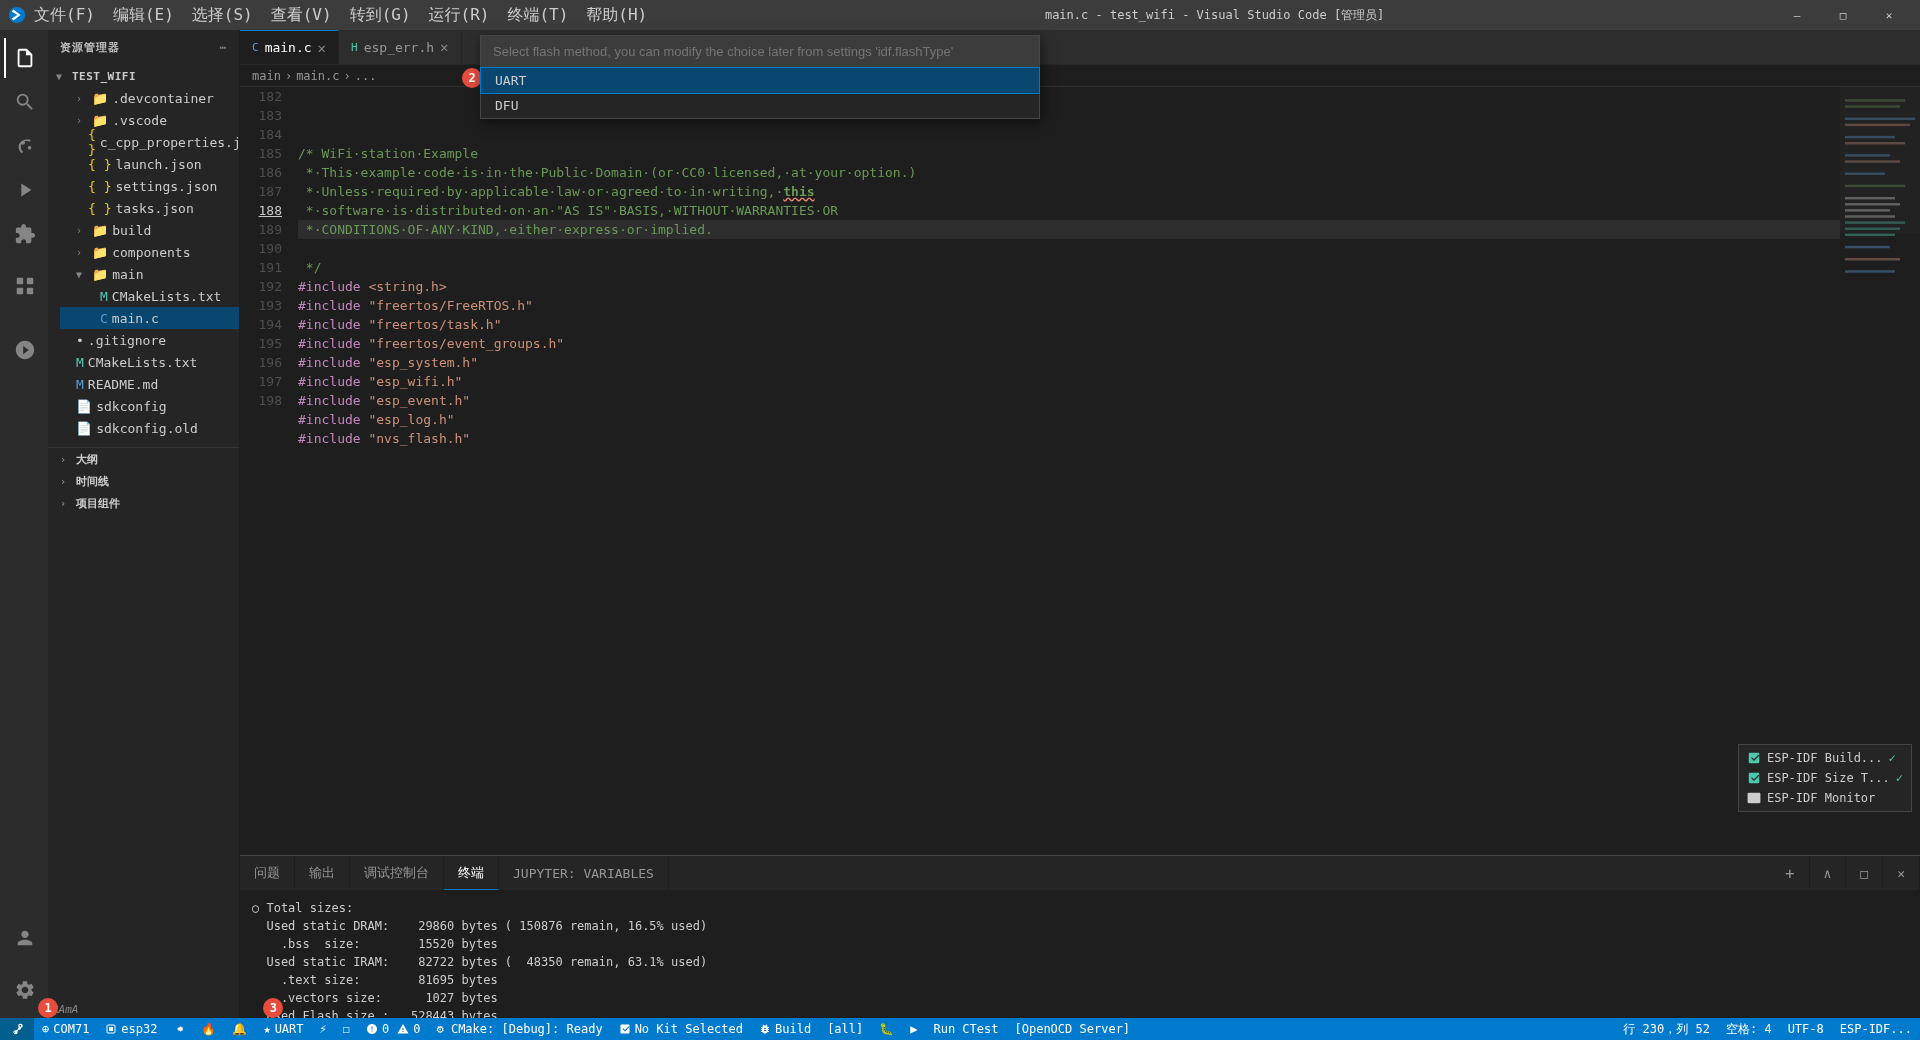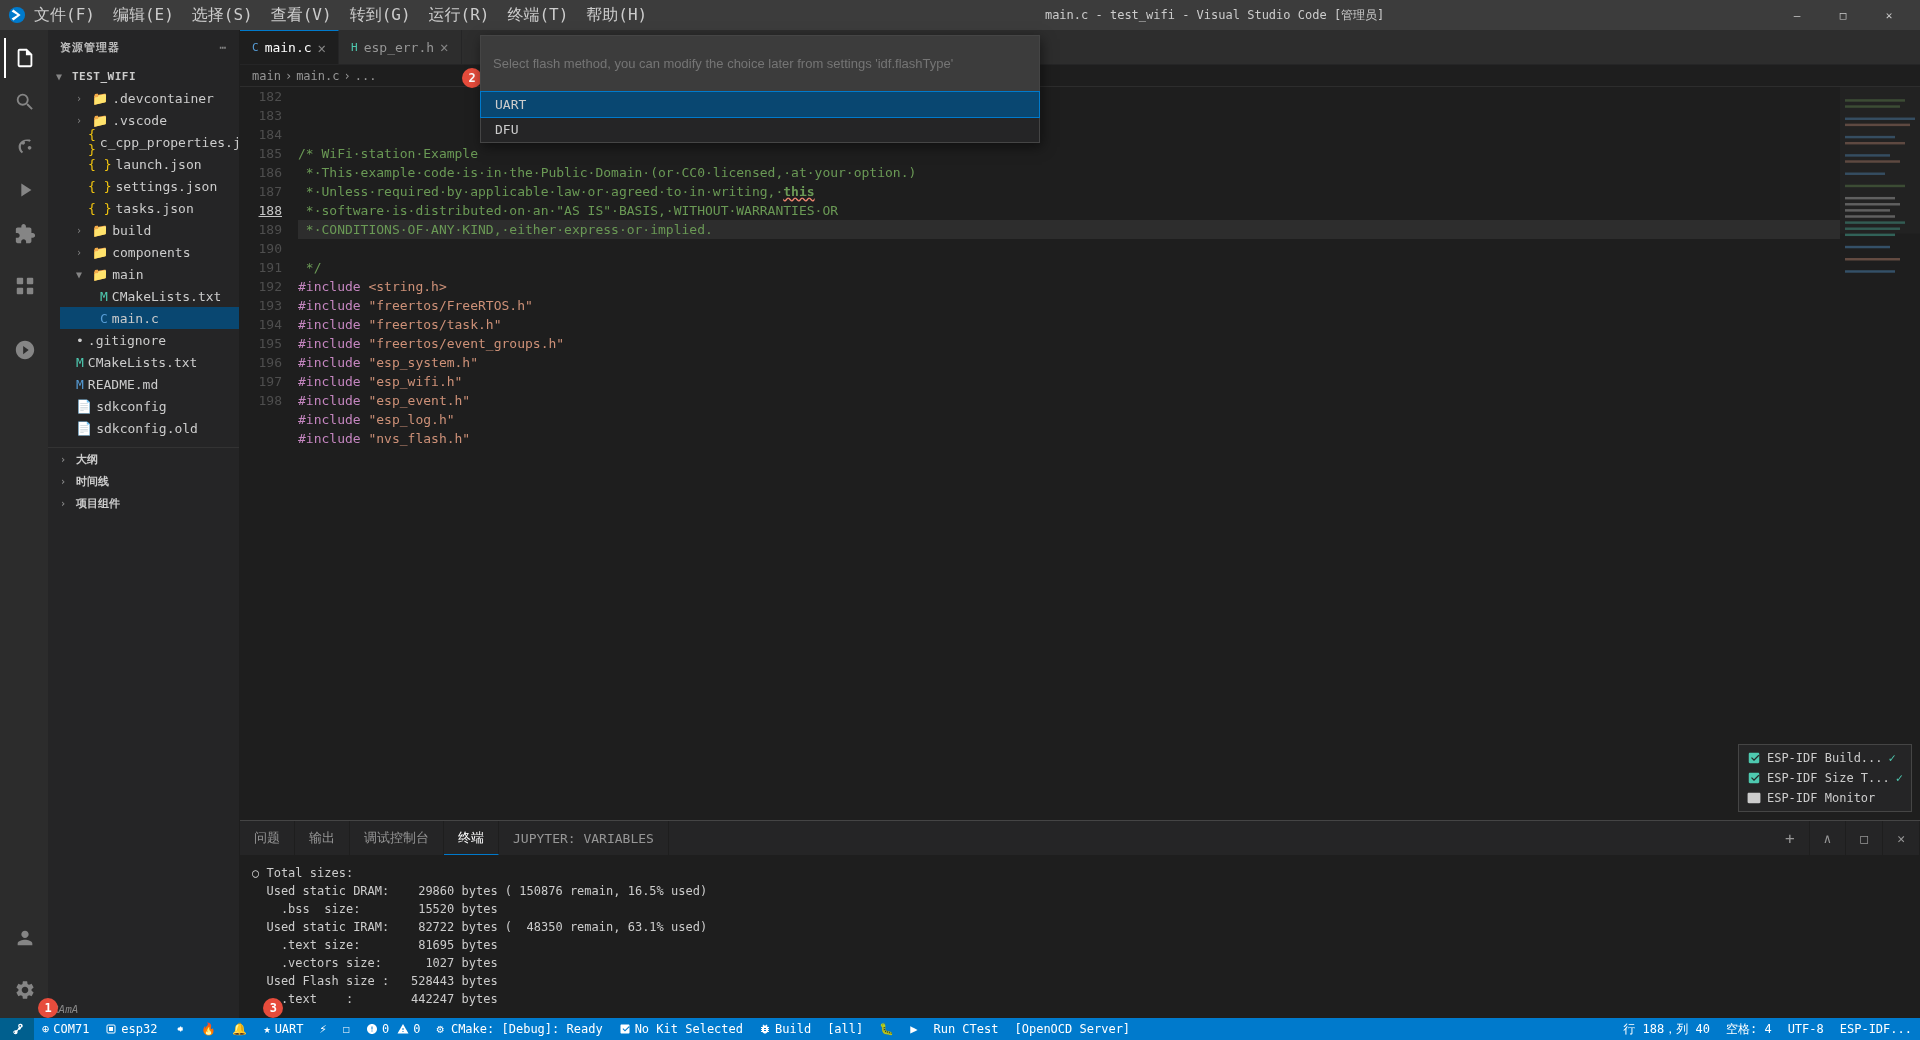"Select flash method, you can" #flash-dropdown .dropdown-input { padding: 20px 12px -> 8px 12px }
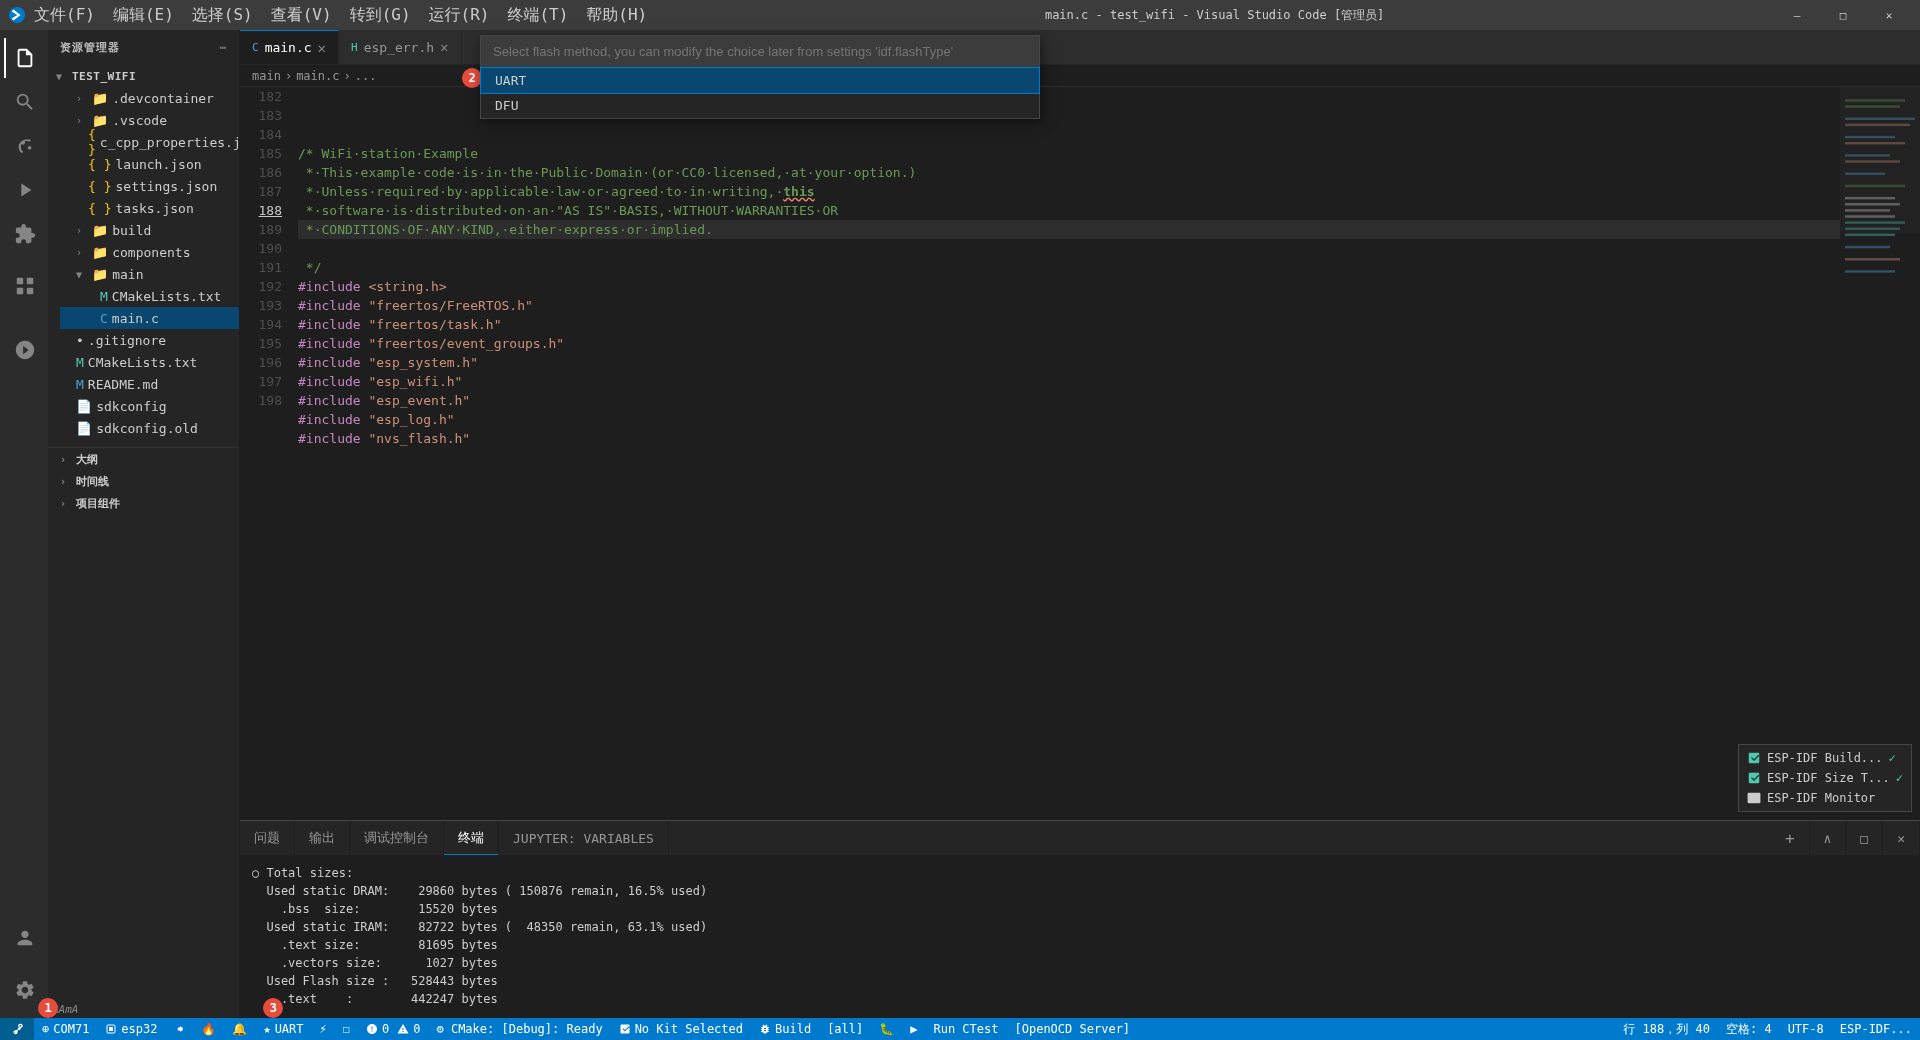"问题" #terminal-panel { height: 198px -> 163px }
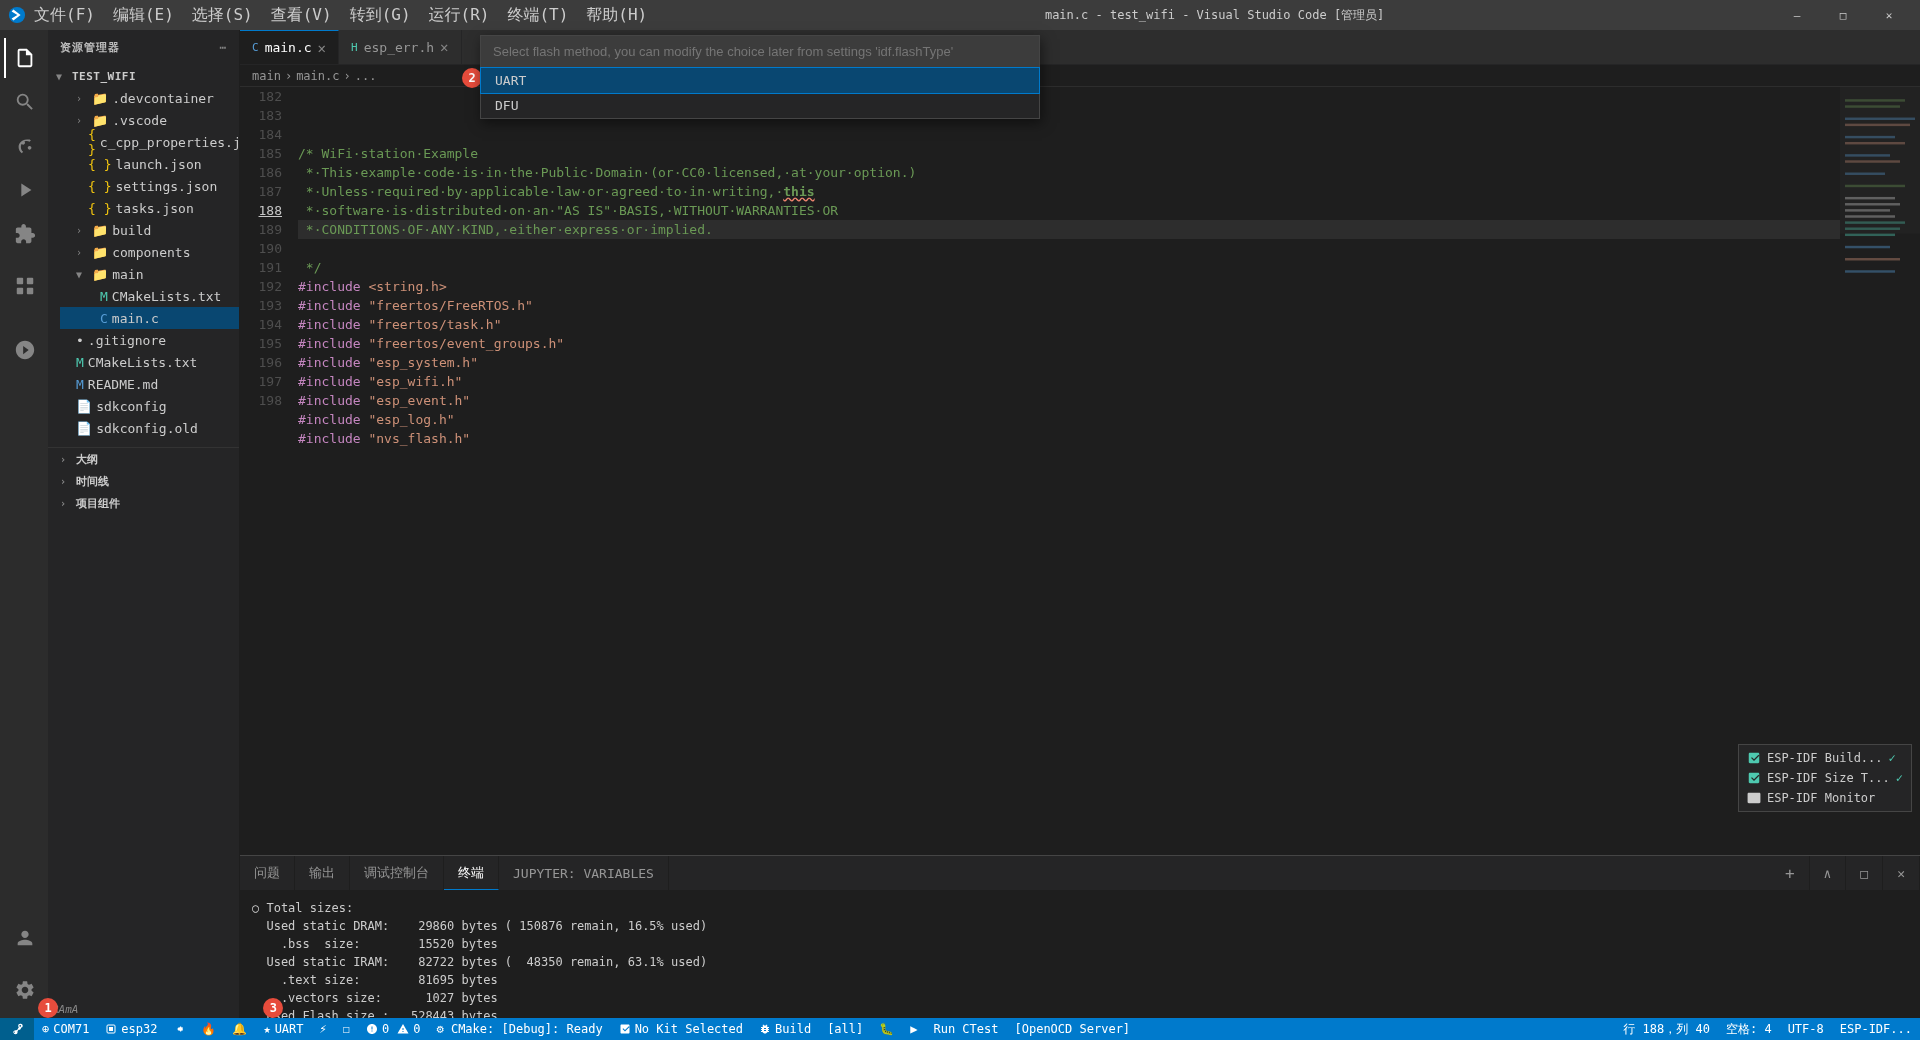"行 188，列 40" span { text: 188，列 40 -> 230，列 52 }
